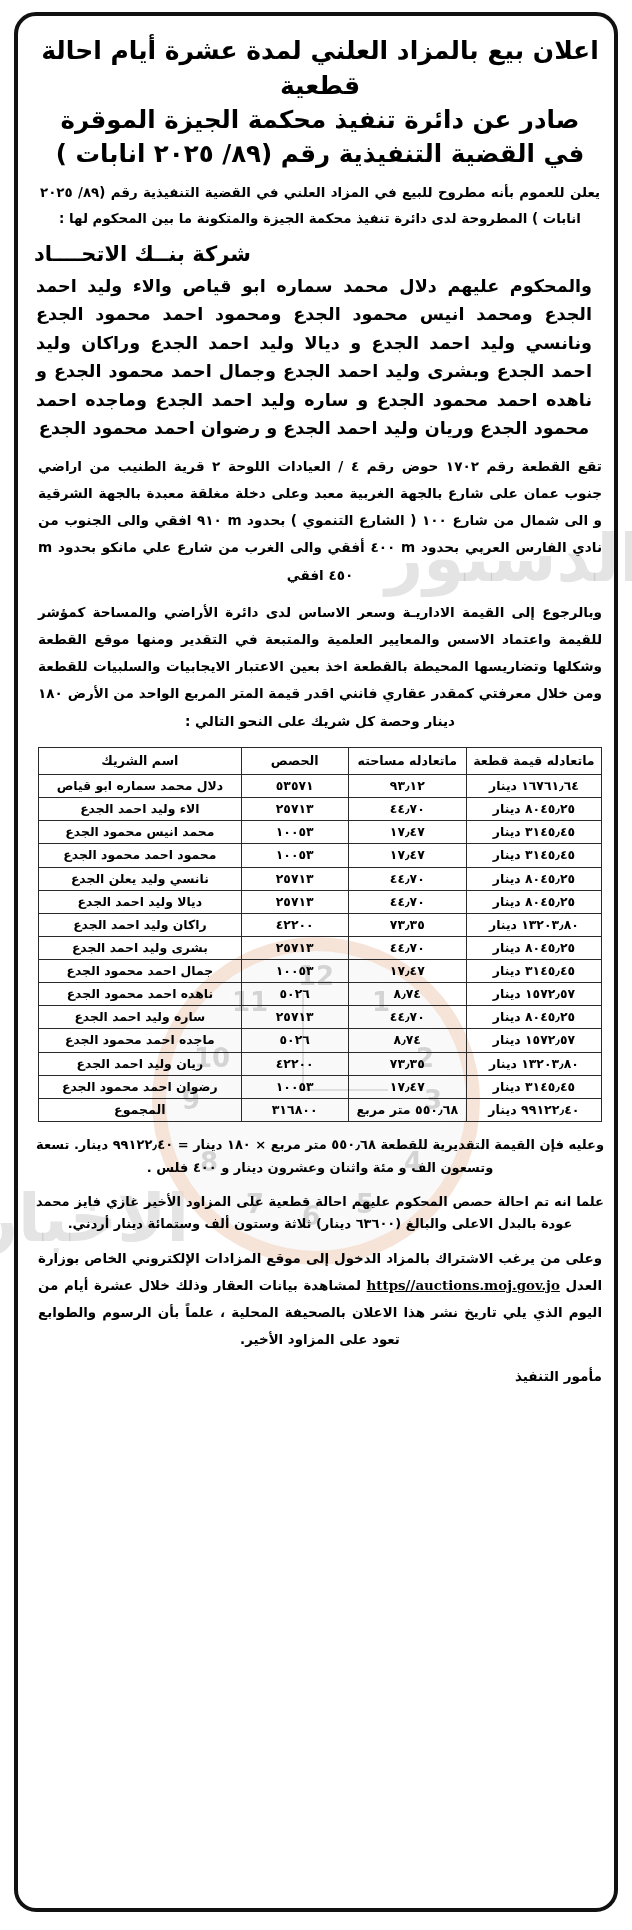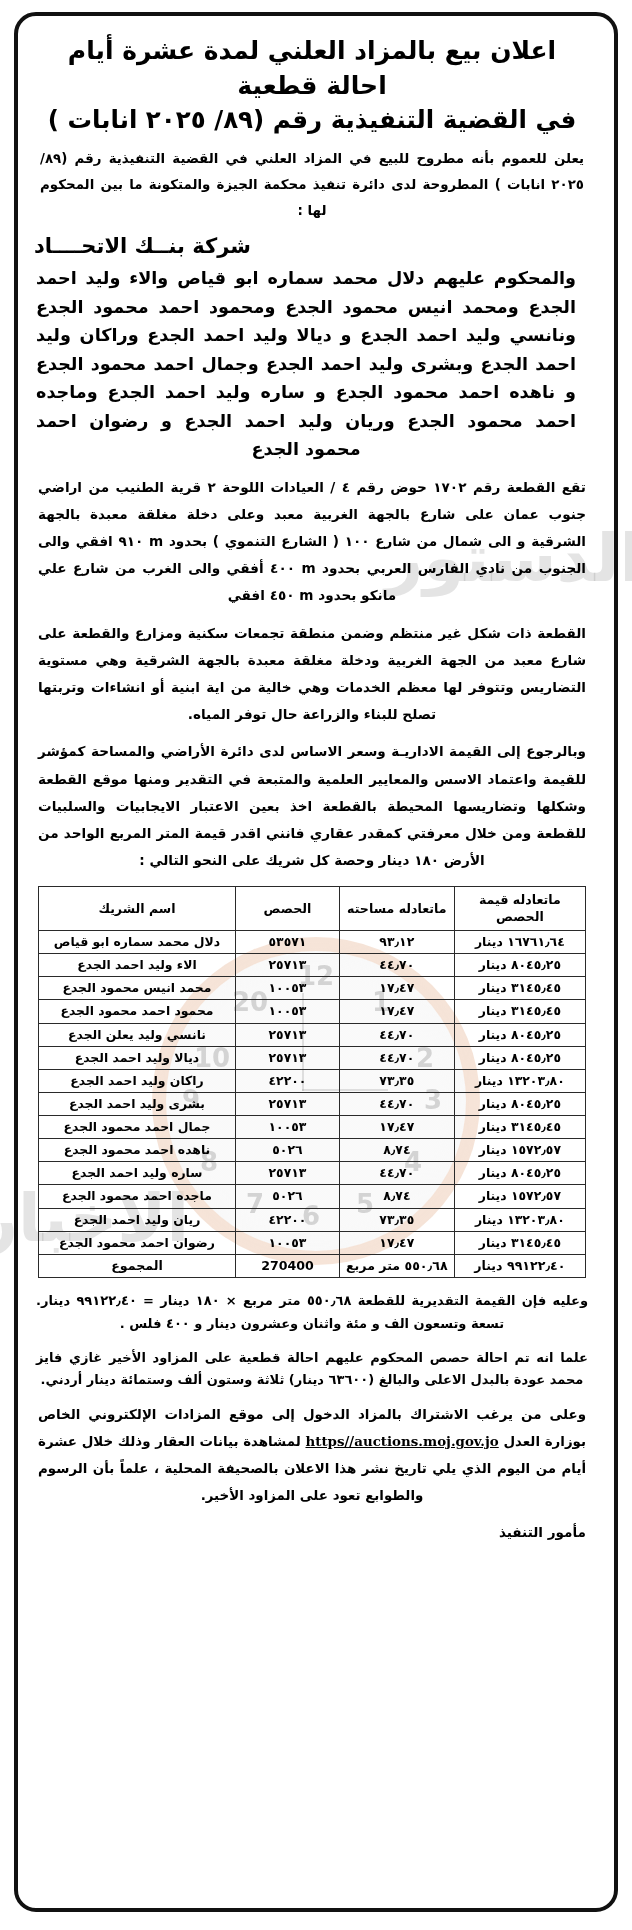"اعلان بيع بالمزاد العلني لمدة" #card { padding: 14px 24px 10px 16px -> 14px 8px 10px 16px }
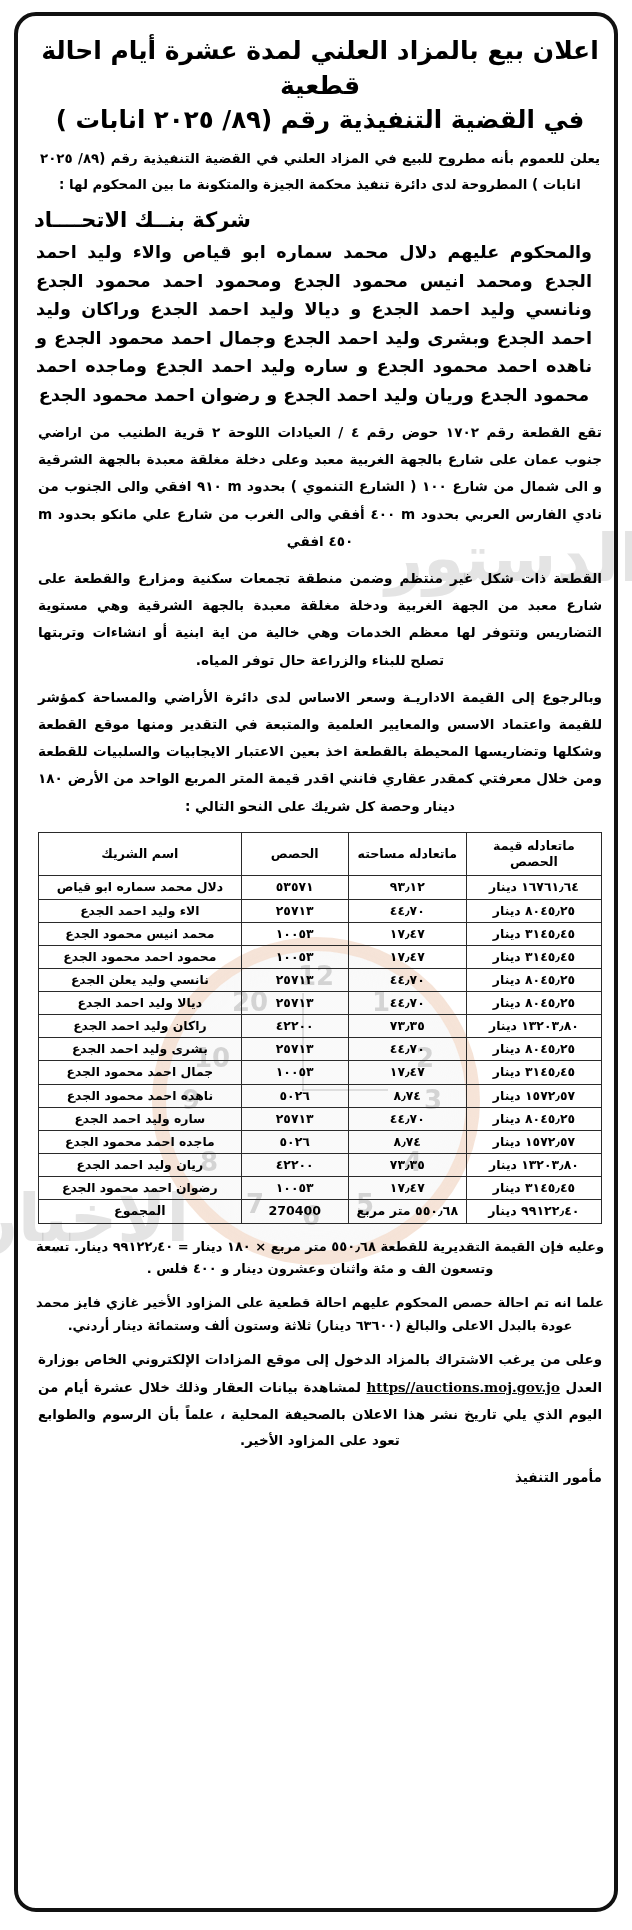"صادر عن دائرة تنفيذ محكمة" span.ln { html: none -> <span>صادر عن دائرة تنفيذ محكمة الجيزة الموقرة</span> }
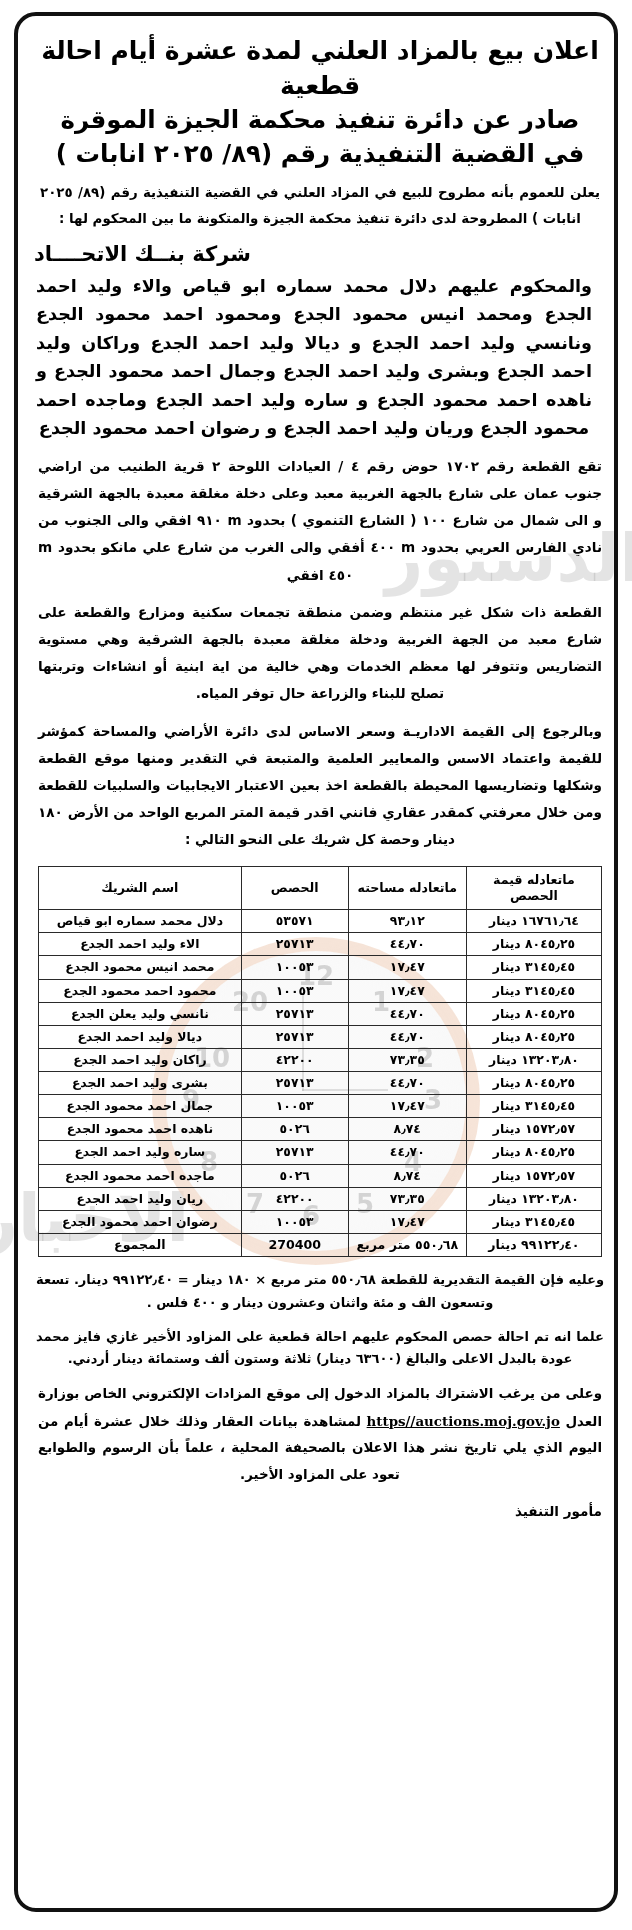"القطعة ذات شكل غير منتظم" p.para { html: <p>القطعة ذات شكل غير منتظم وضمن منطقة تجمعات سكنية ومزارع والقطعة على شارع معبد من الجهة الغربية ودخلة مغلقة معبدة بالجهة الشرقية وهي مستوية التضاريس وتتوفر لها معظم الخدمات وهي خالية من اية ابنية أو انشاءات وتربتها تصلح للبناء والزراعة حال توفر المياه.</p> -> none }
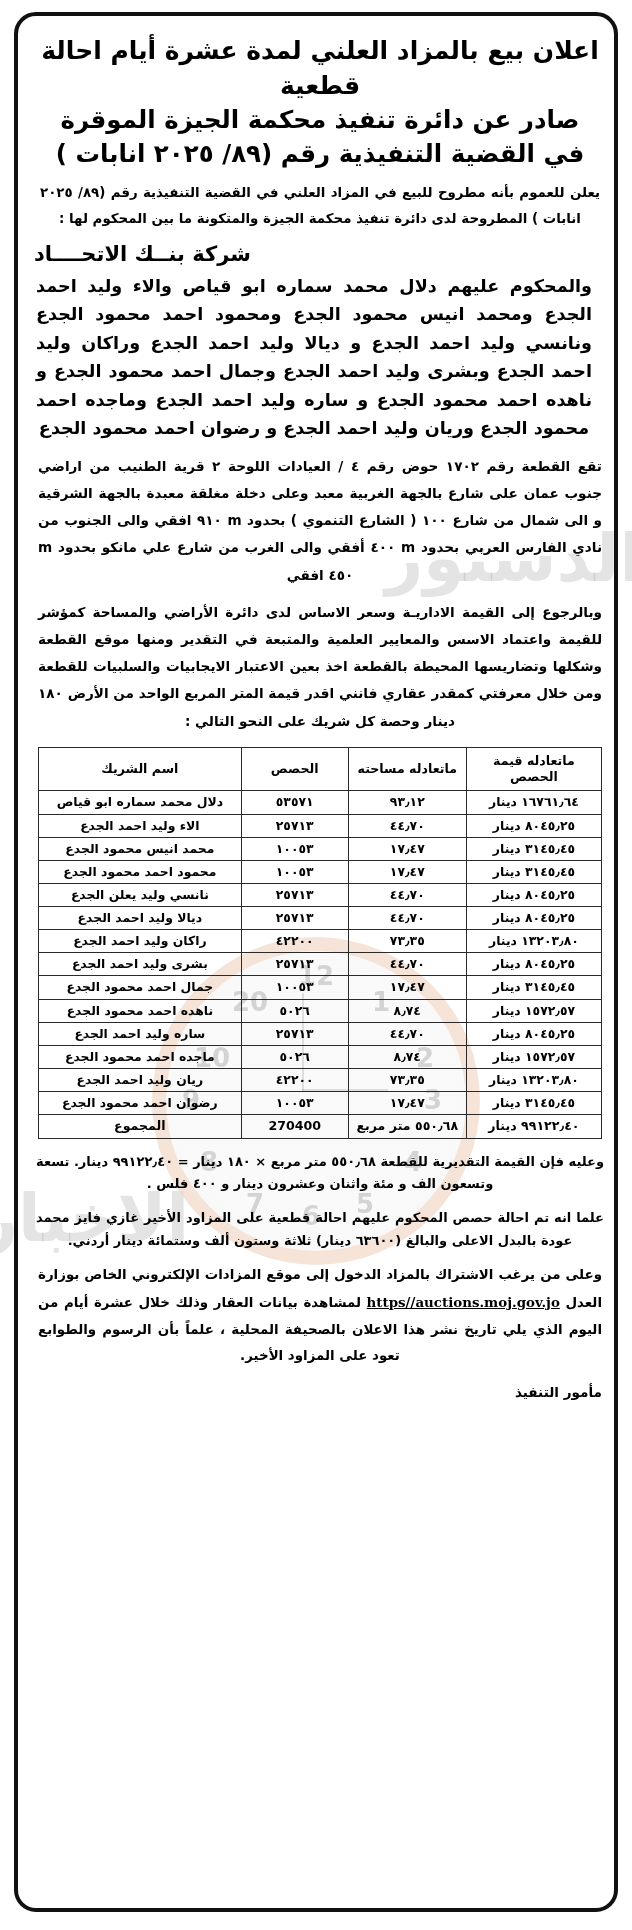"ماتعادله قيمة الحصص" th { text: الحصص -> قطعة }
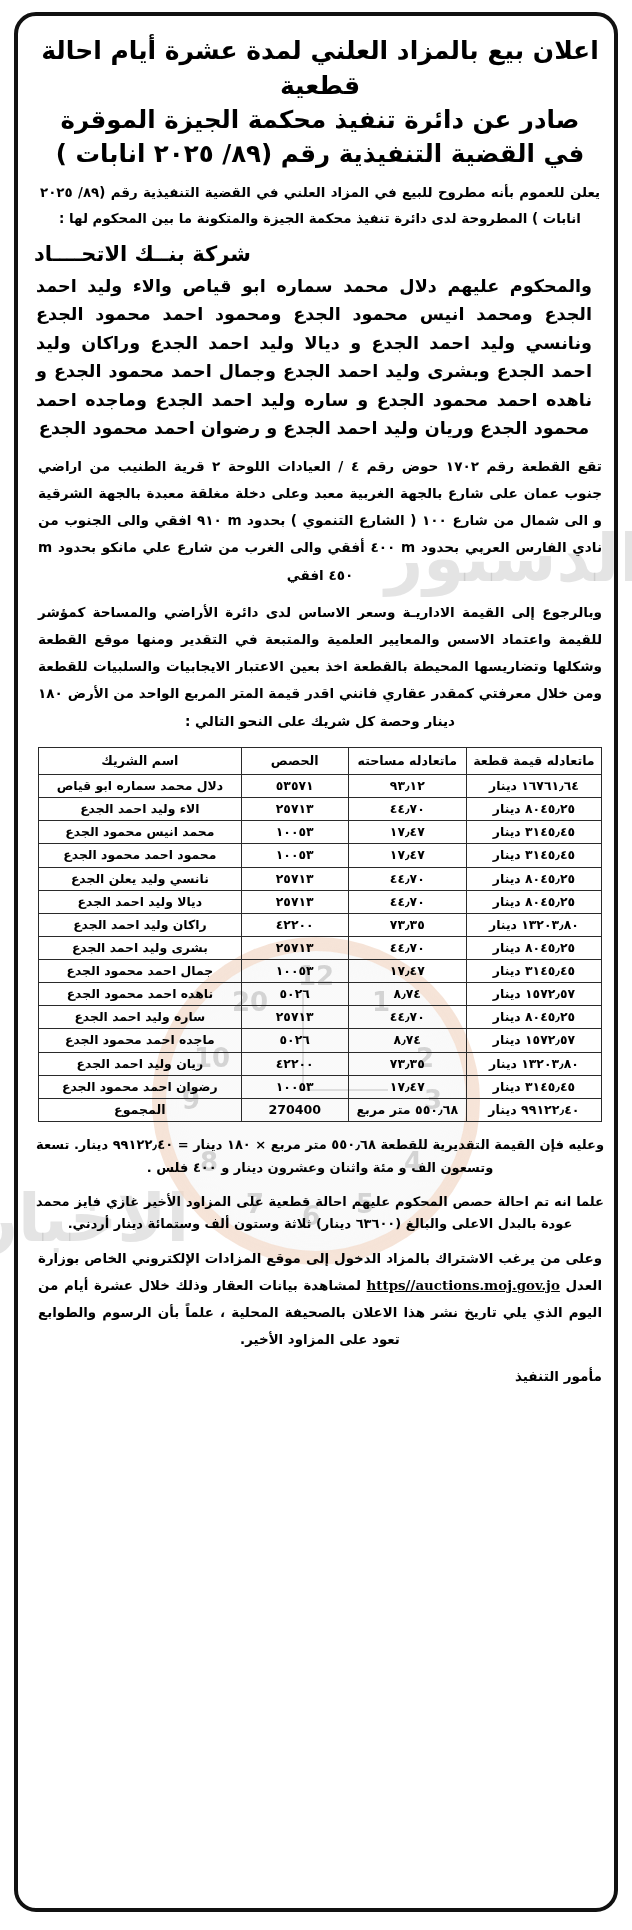"20" div.wm-num { text: 20 -> 11 }
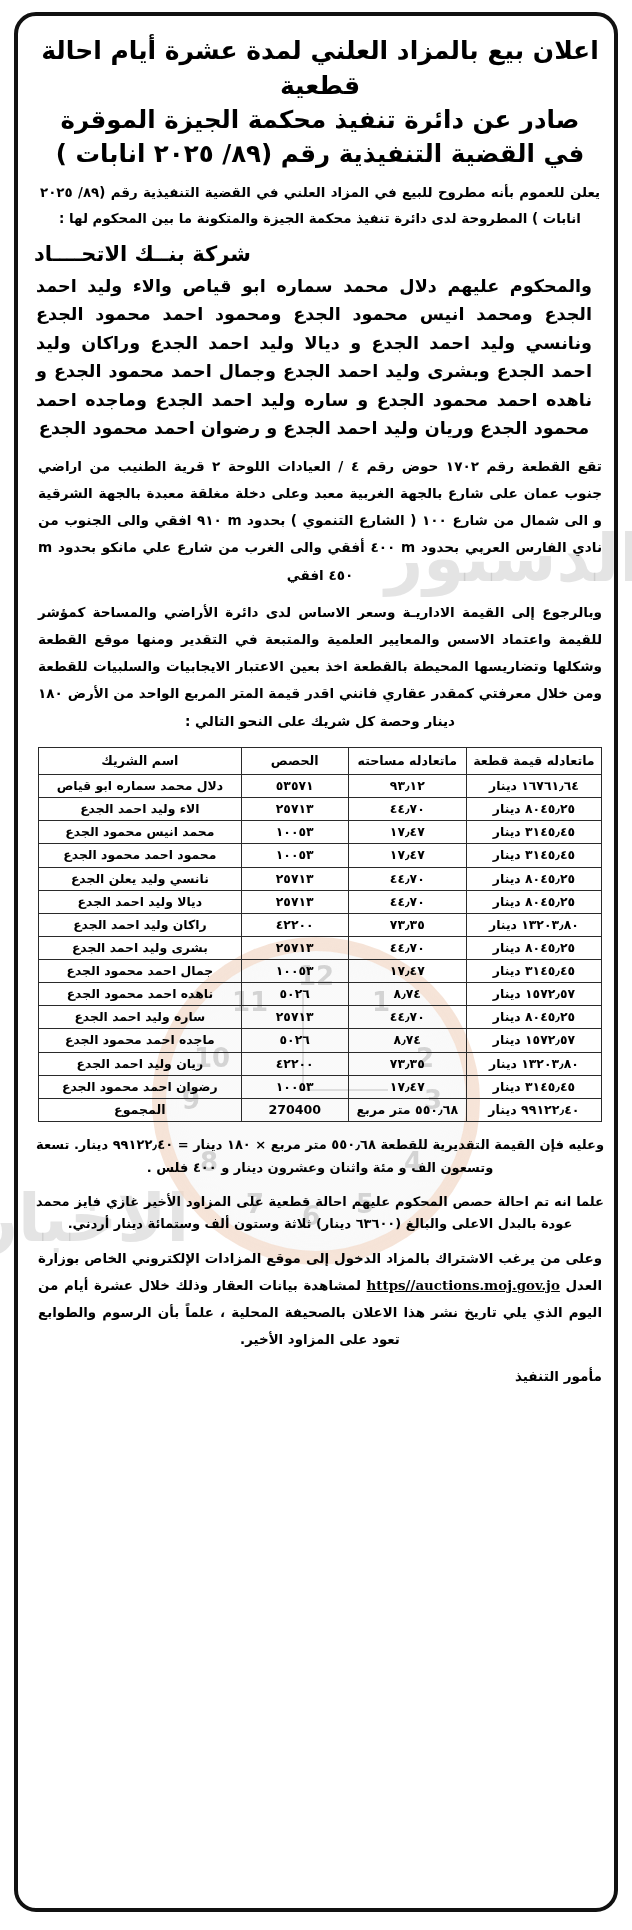"270400" td { text: 270400 -> ٣١٦٨٠٠ }
